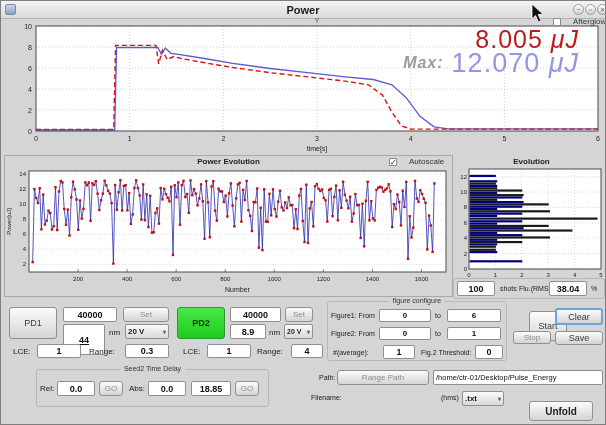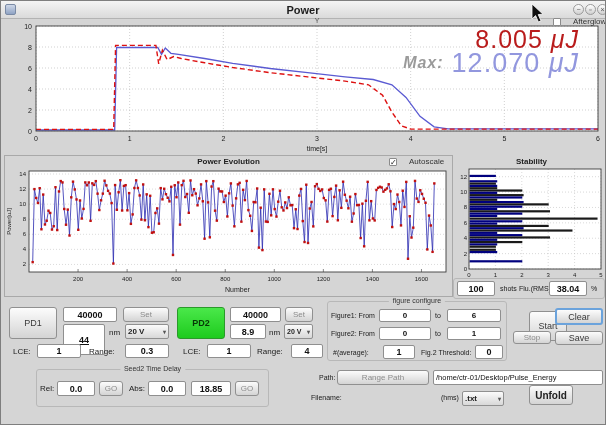"Stability" div.ptitle { text: Stability -> Evolution }
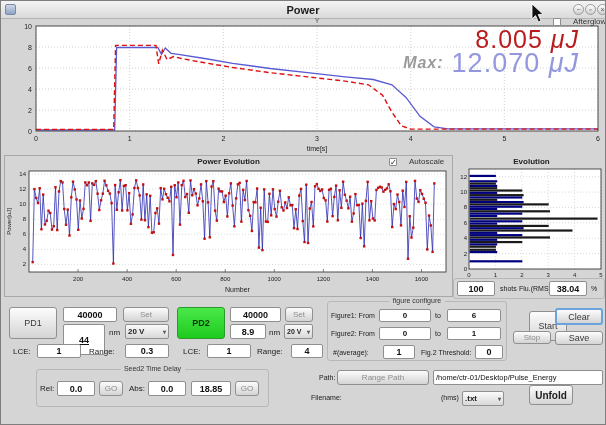"Unfold" button.btn { top: 384px -> 400px; width: 44px -> 64px }
